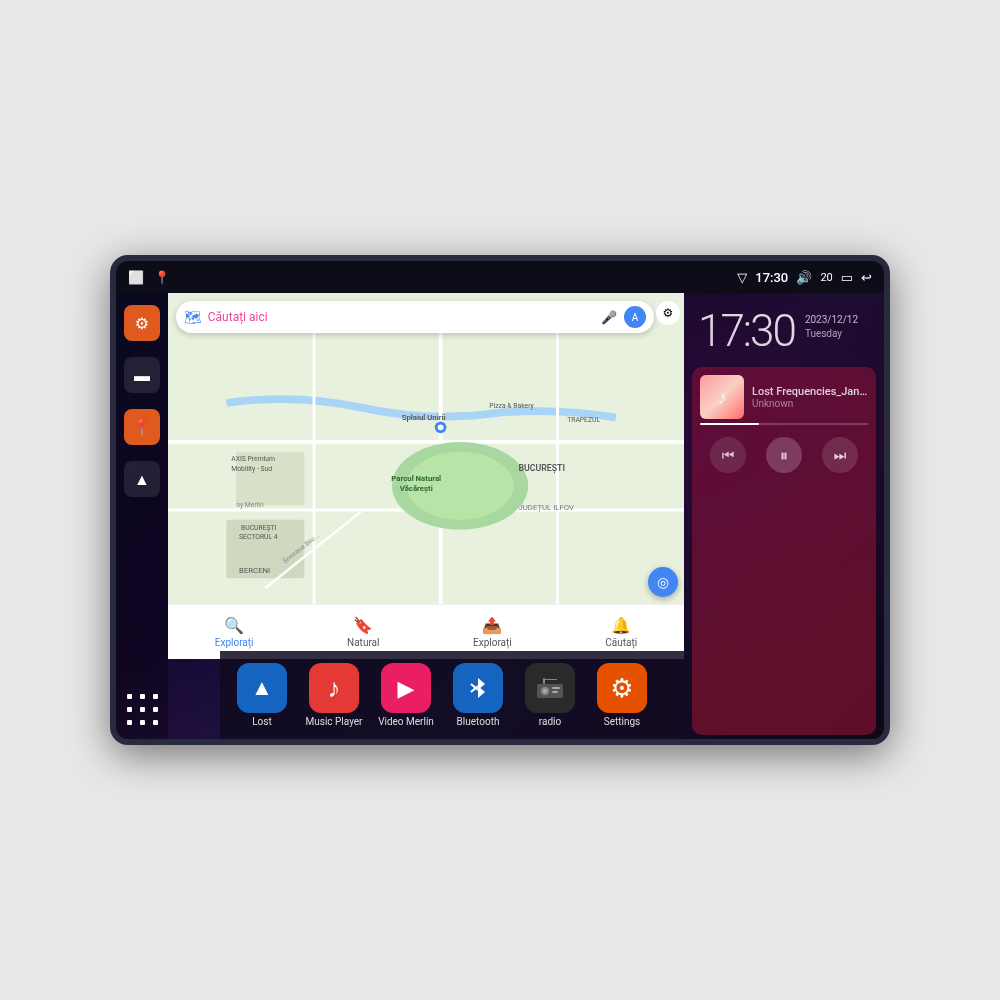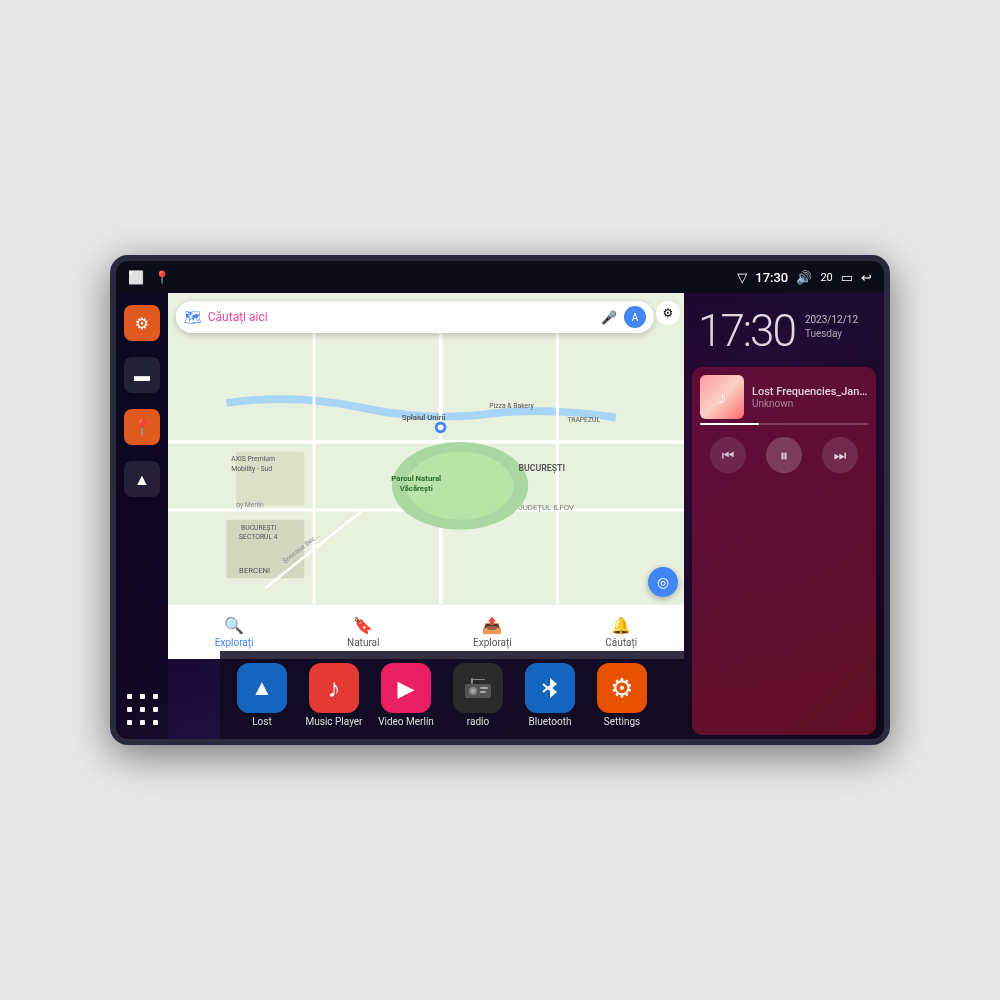"radio" div.app-item { order: before "Bluetooth" -> after "Bluetooth" }
